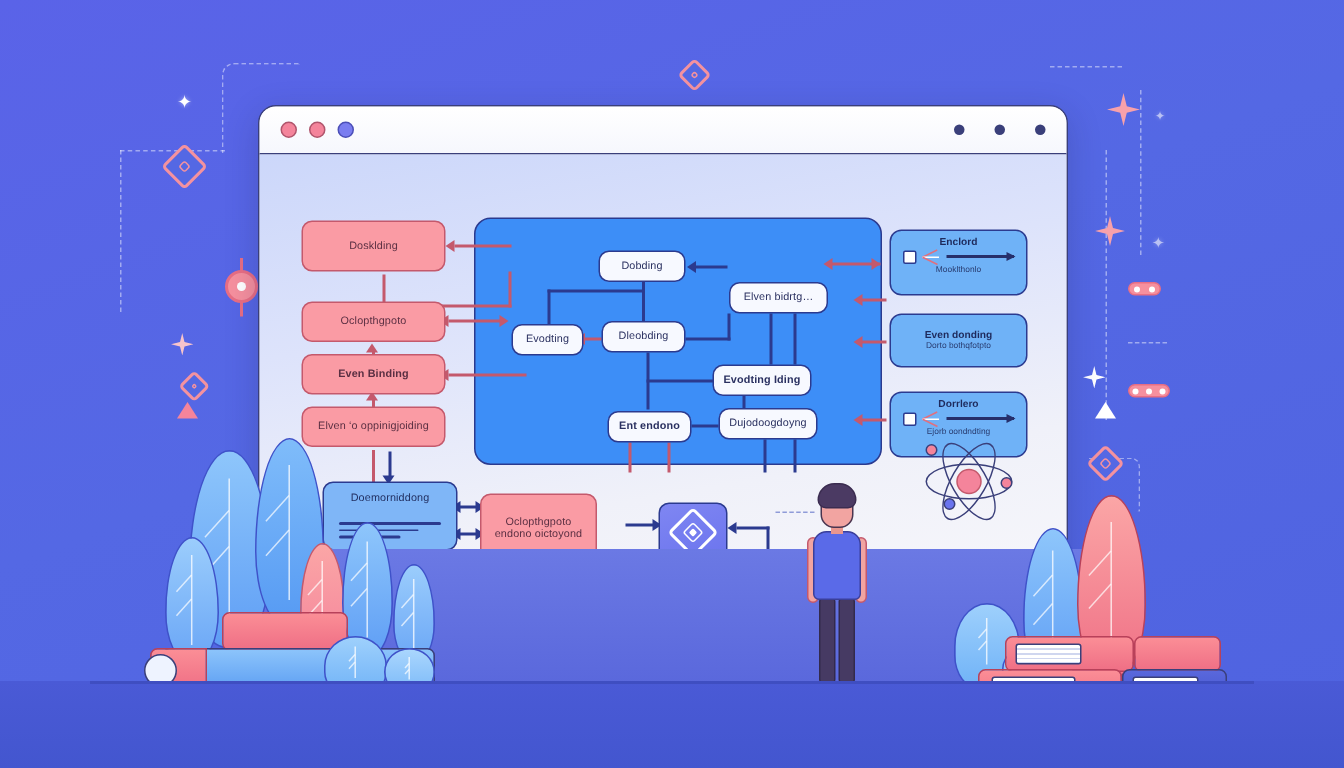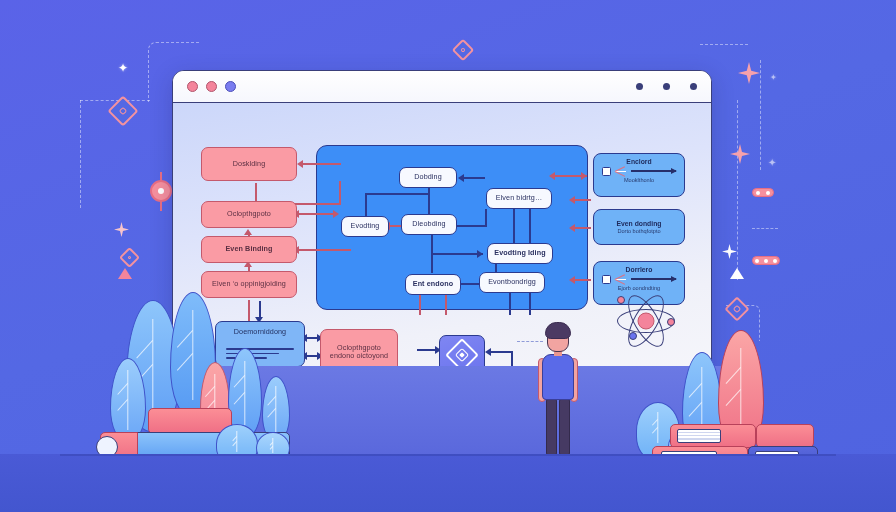"Evodting Iding" div.node { left: 314px -> 302px }
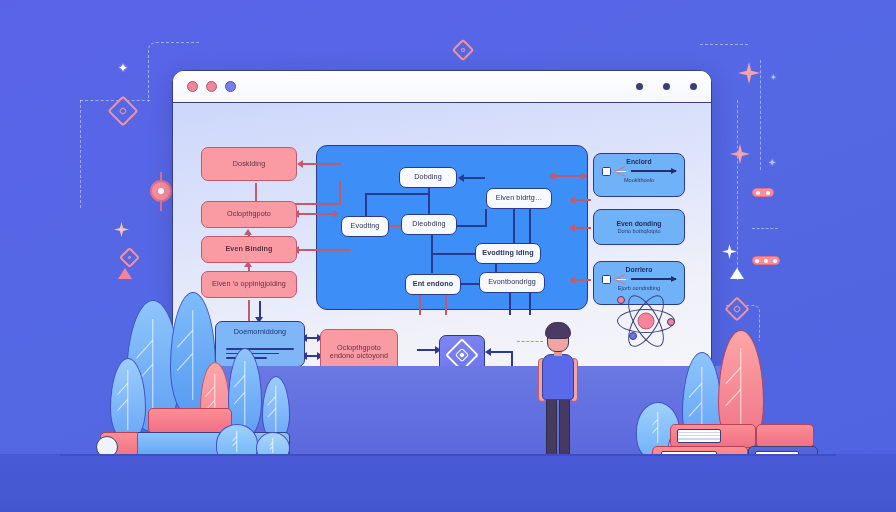"Evontbondrigg" span { text: Evontbondrigg -> Dujodoogdoyng }
